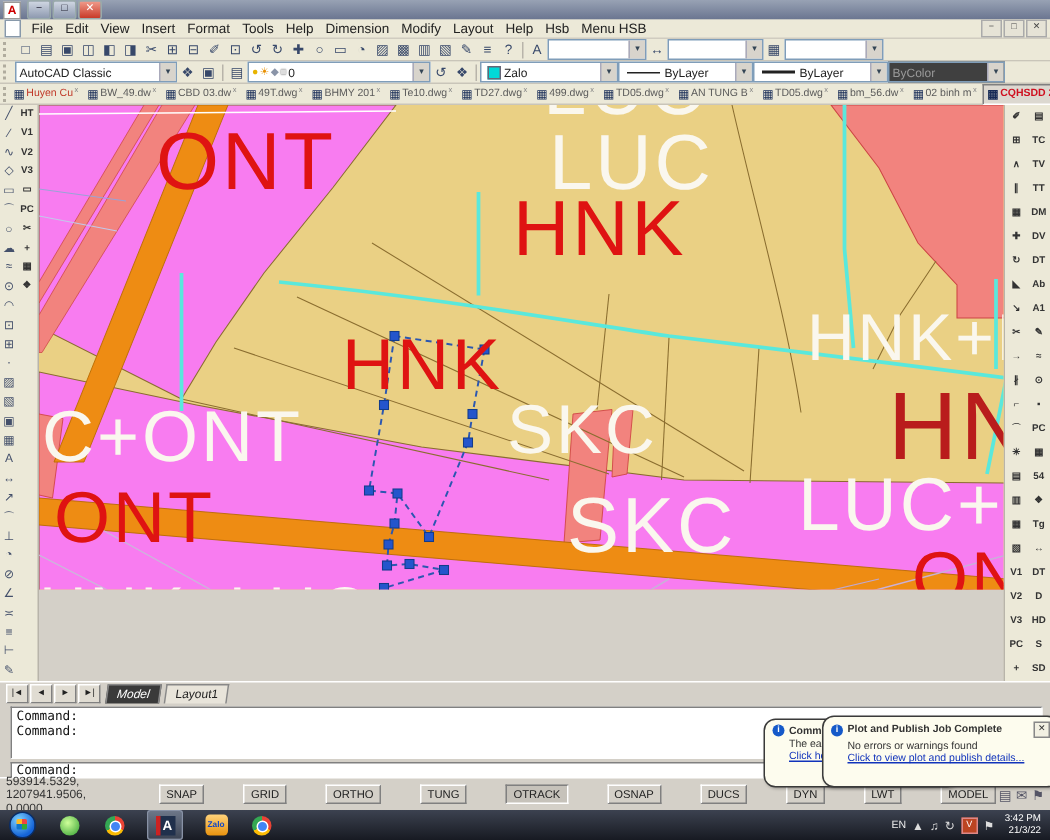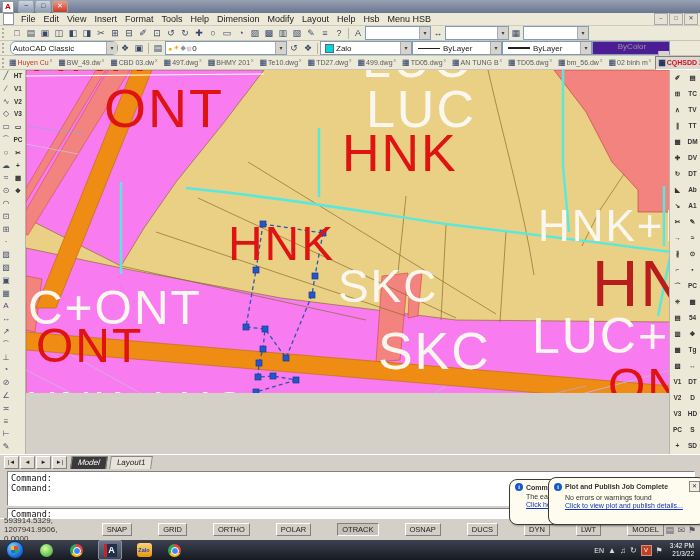"AutoCAD Classic" div.dd { border-radius: 6px -> none }
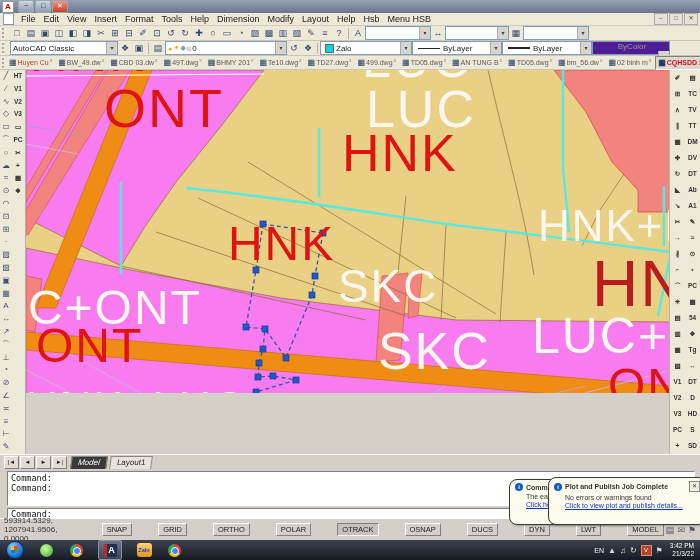"ByColor" .dd.disabled { background: #4c1d95 -> #404040; flex-direction: column -> none }
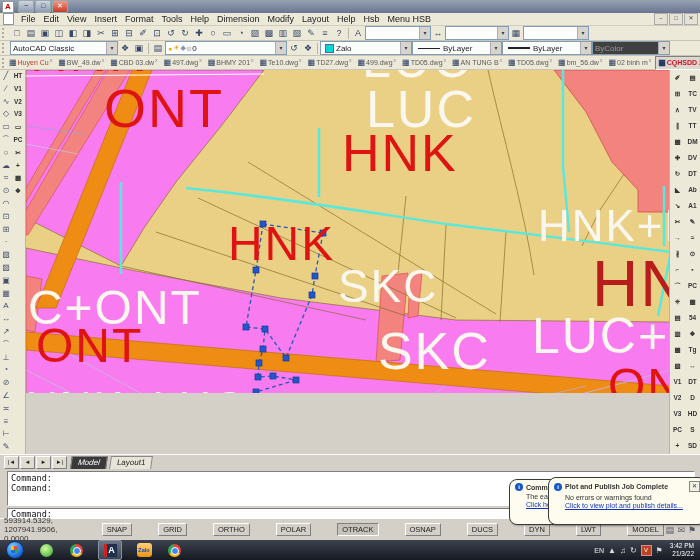"C+ONT" div.mlabel { top: 216px -> 200px }
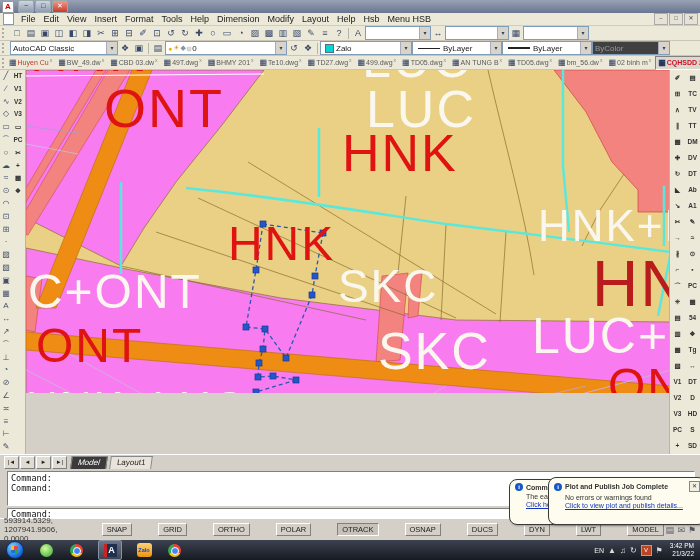"POLAR" div.sbtn { text: POLAR -> TUNG }
